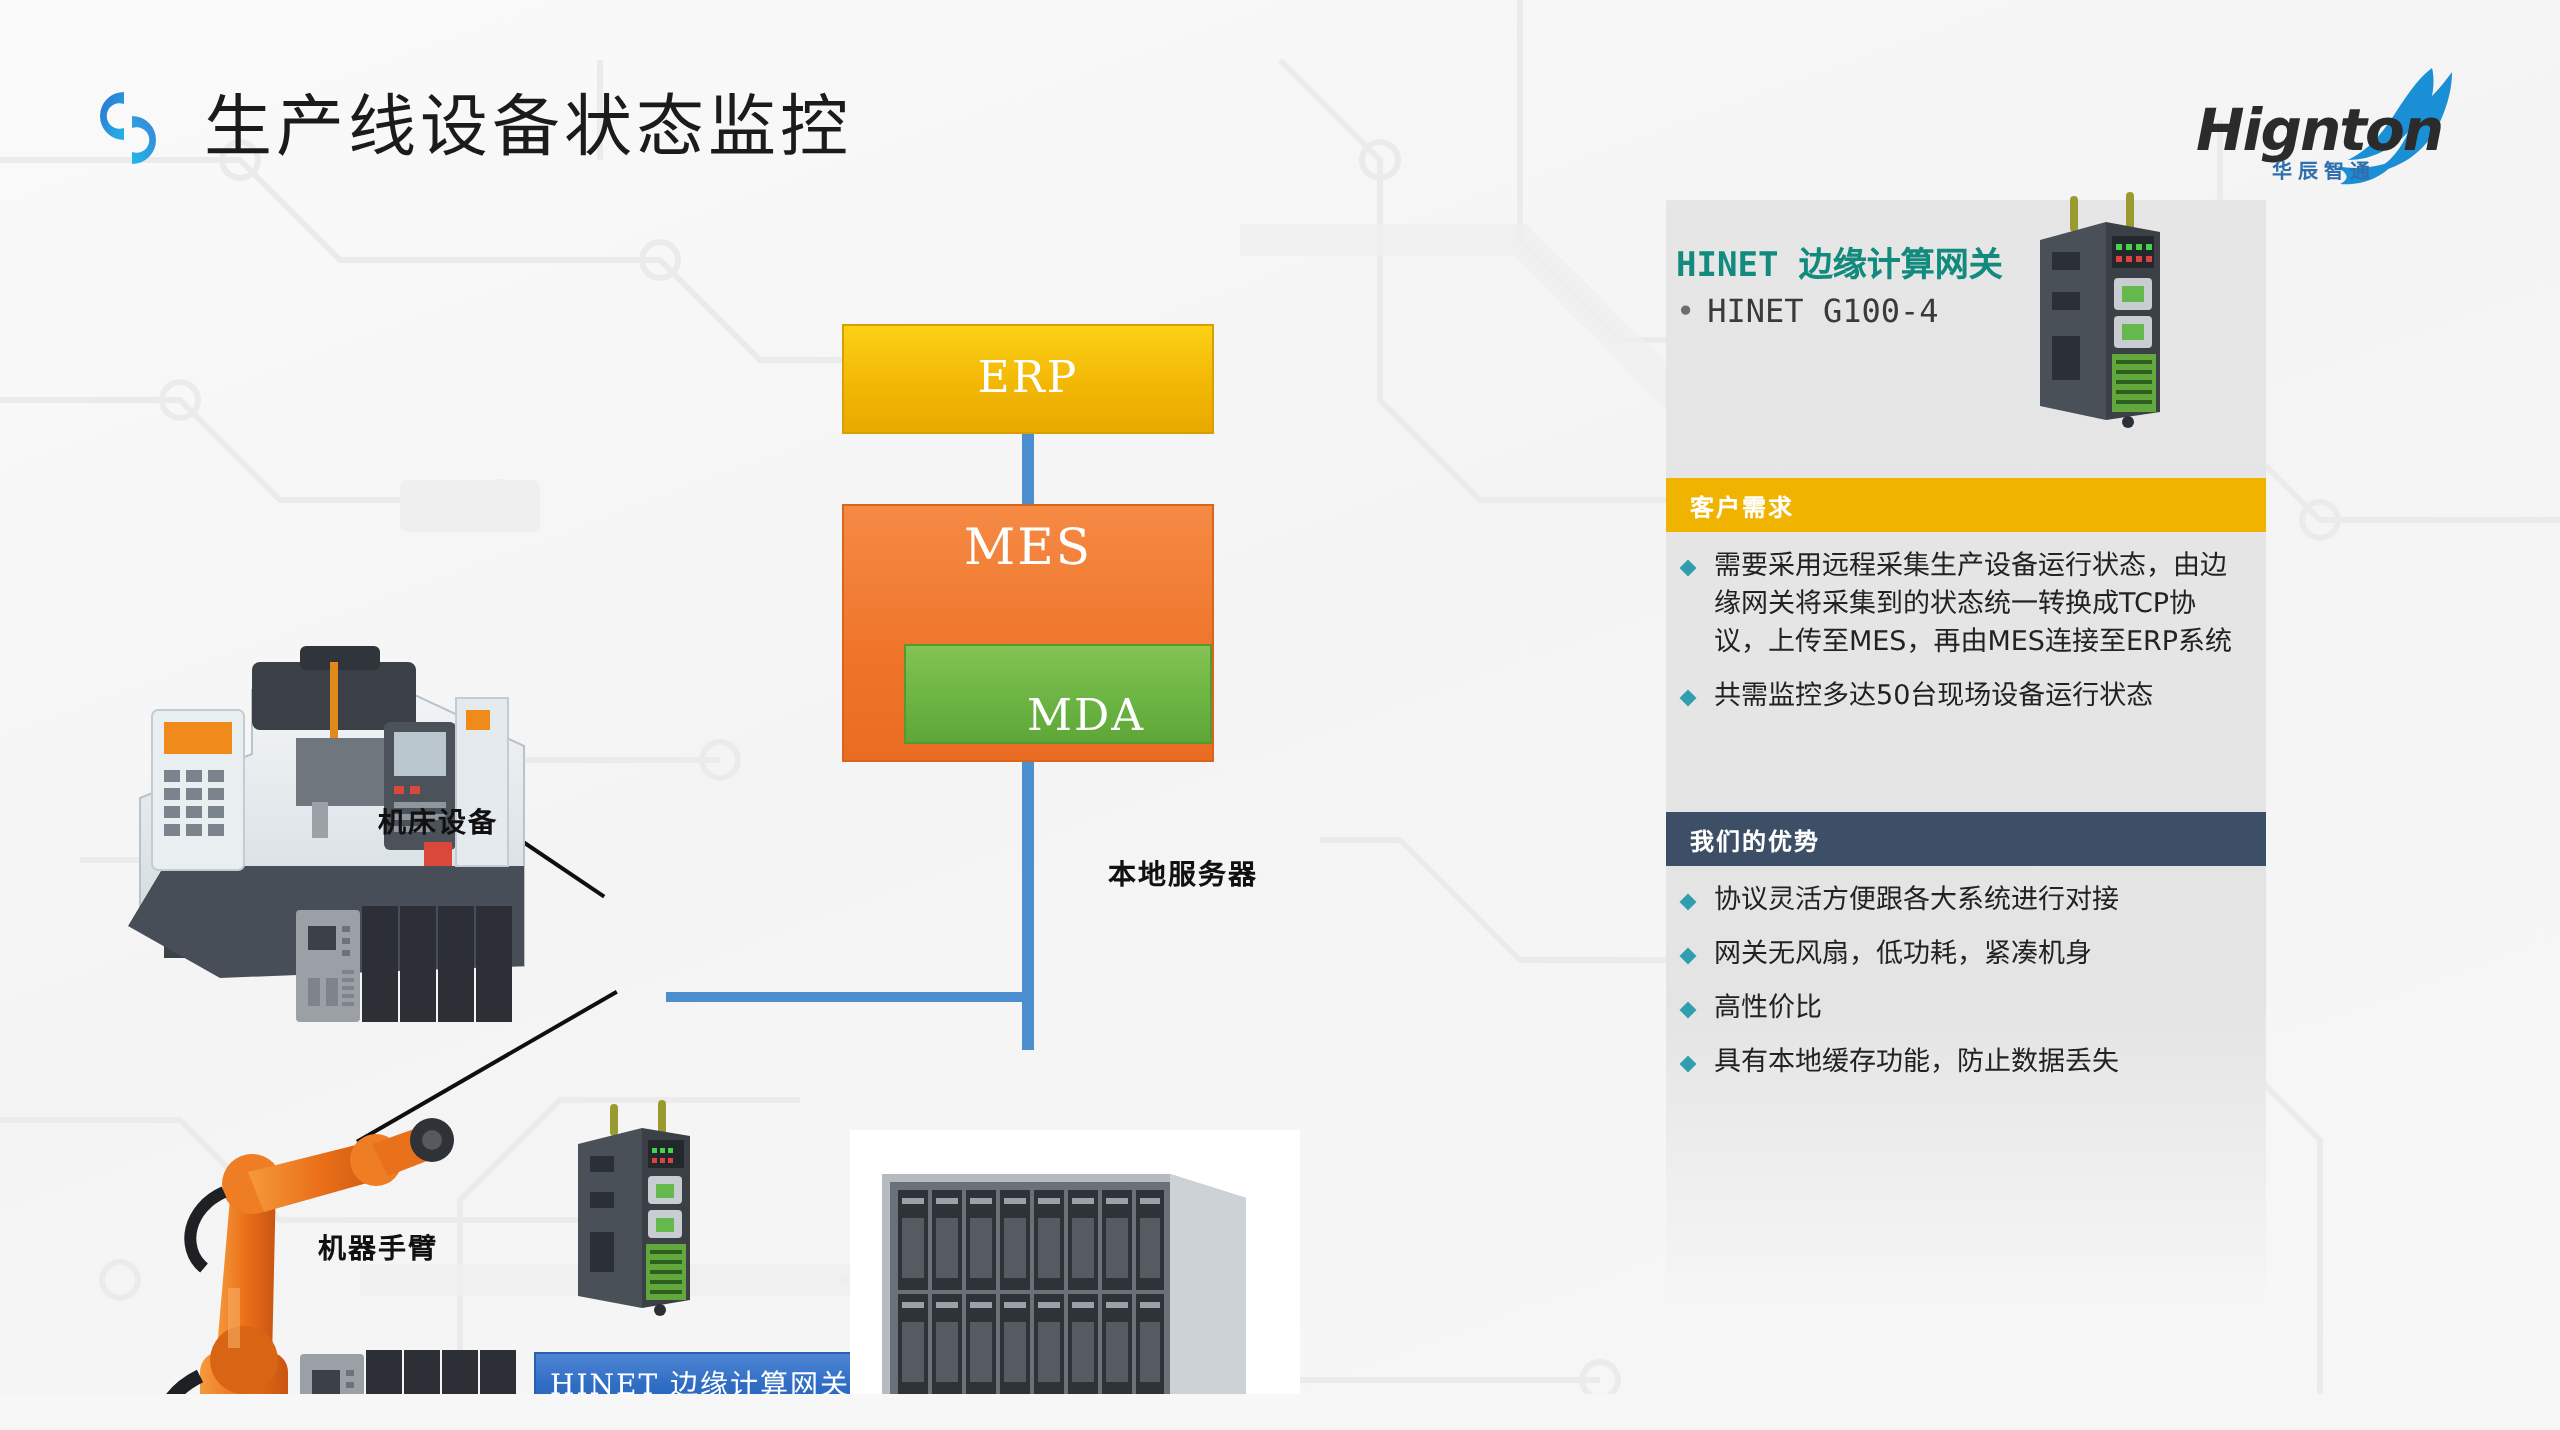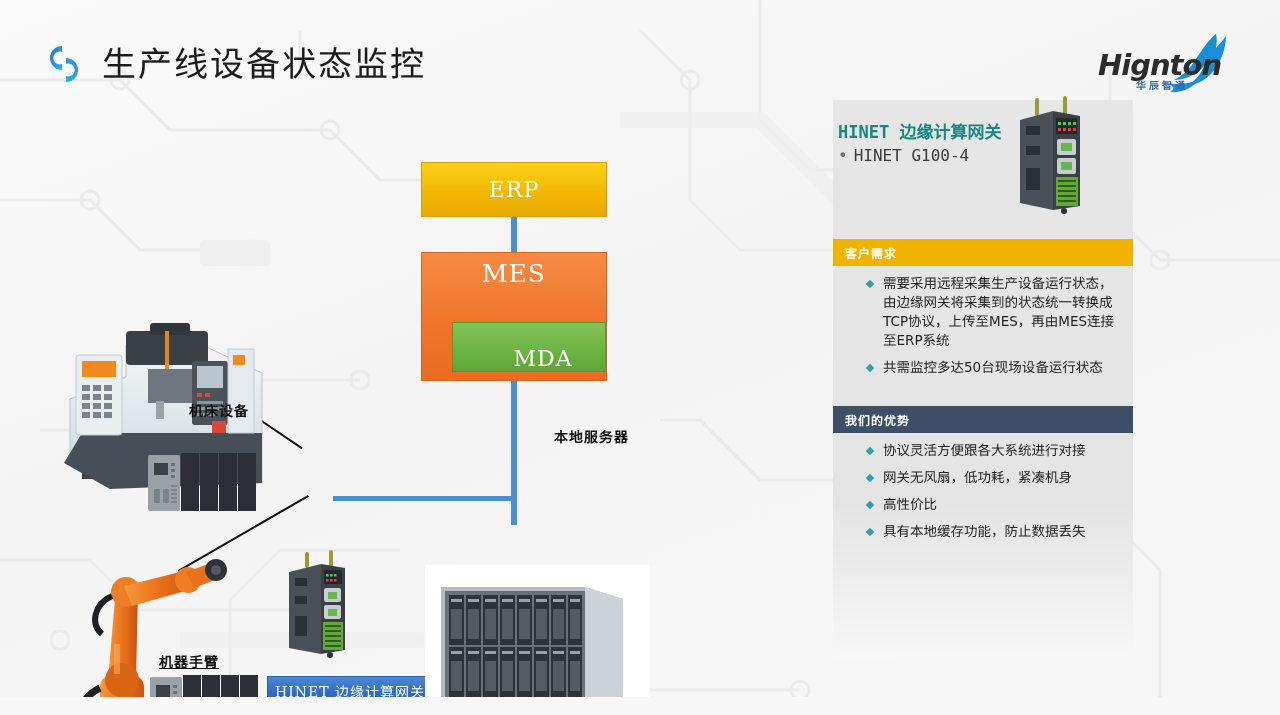"需要采用远程采集生产设备运行状态，由边缘网关将采集到的状态统一转换成TCP协议，" .bullets { padding: 8px 10px 6px 28px -> 8px 10px 6px 2px }
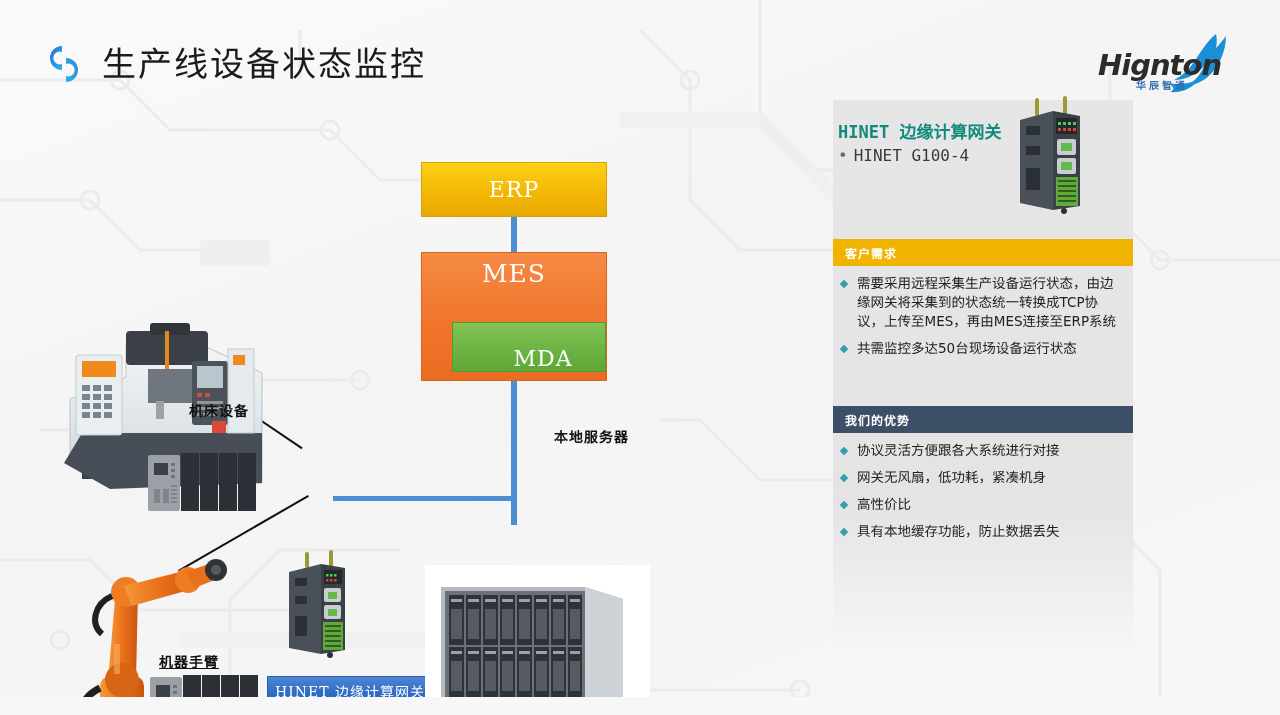"机器手臂" div.caption { text-decoration: underline -> none; top: 533px -> 495px }
